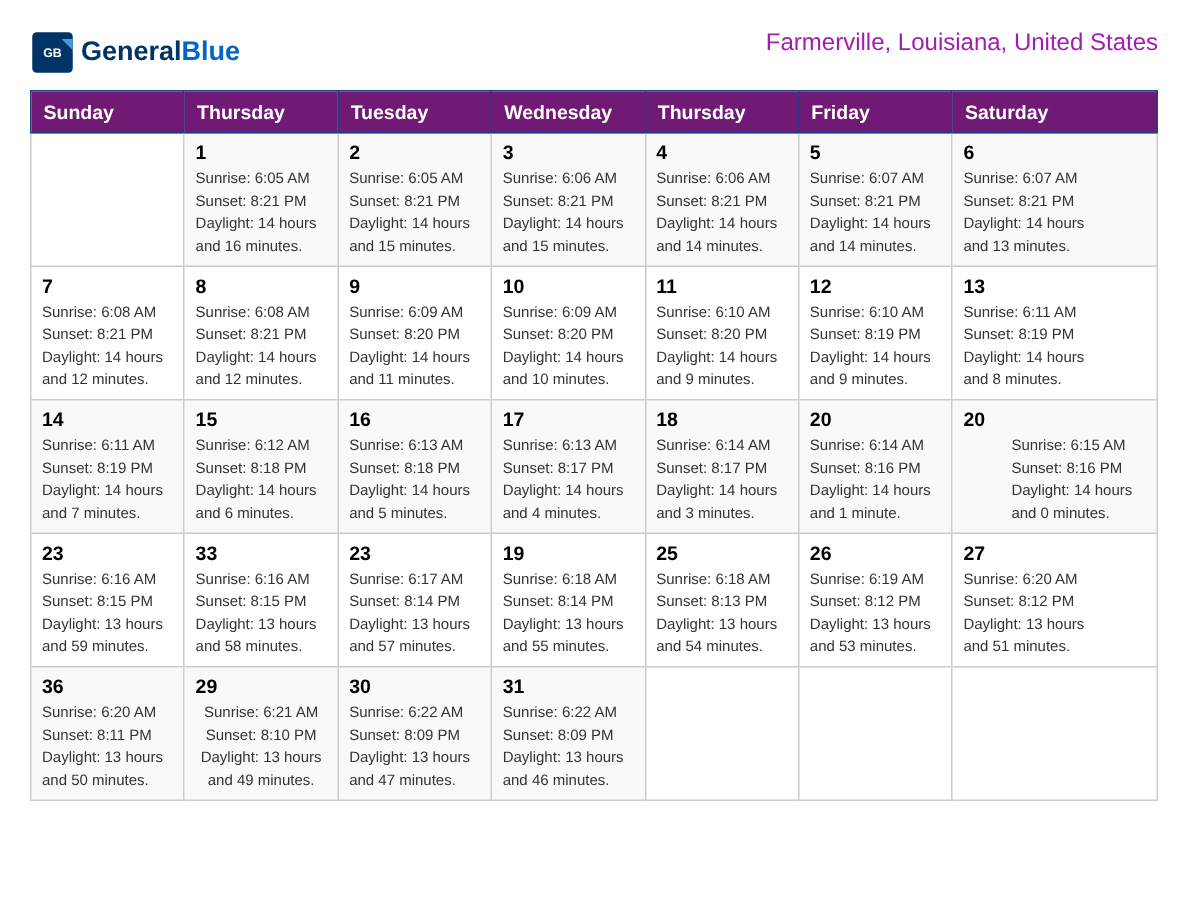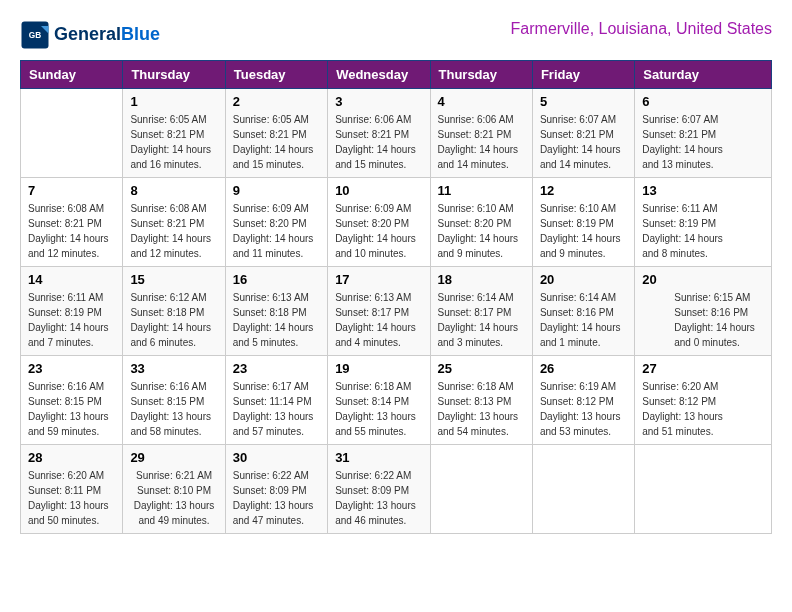"Sunrise: 6:17 AM" div.day-info { text: 11:14 -> 8:14 }
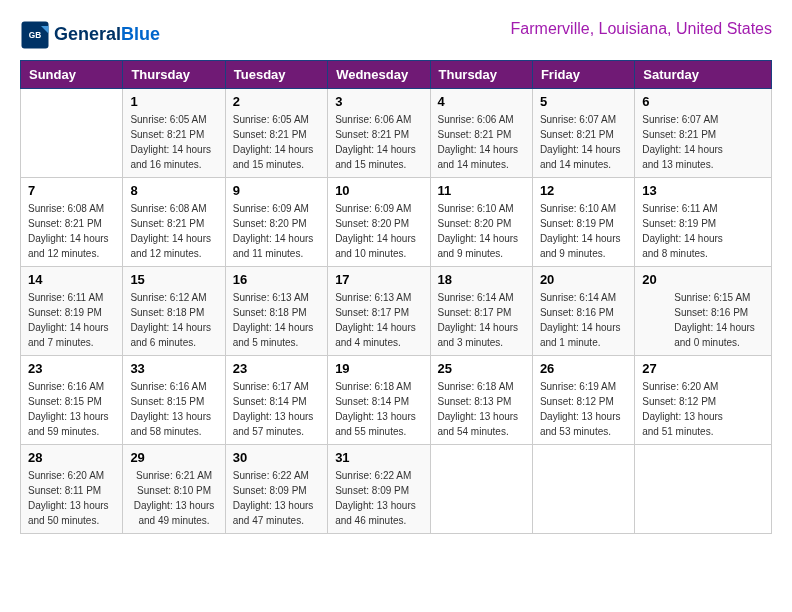"28" span.day-number { text: 28 -> 36 }
